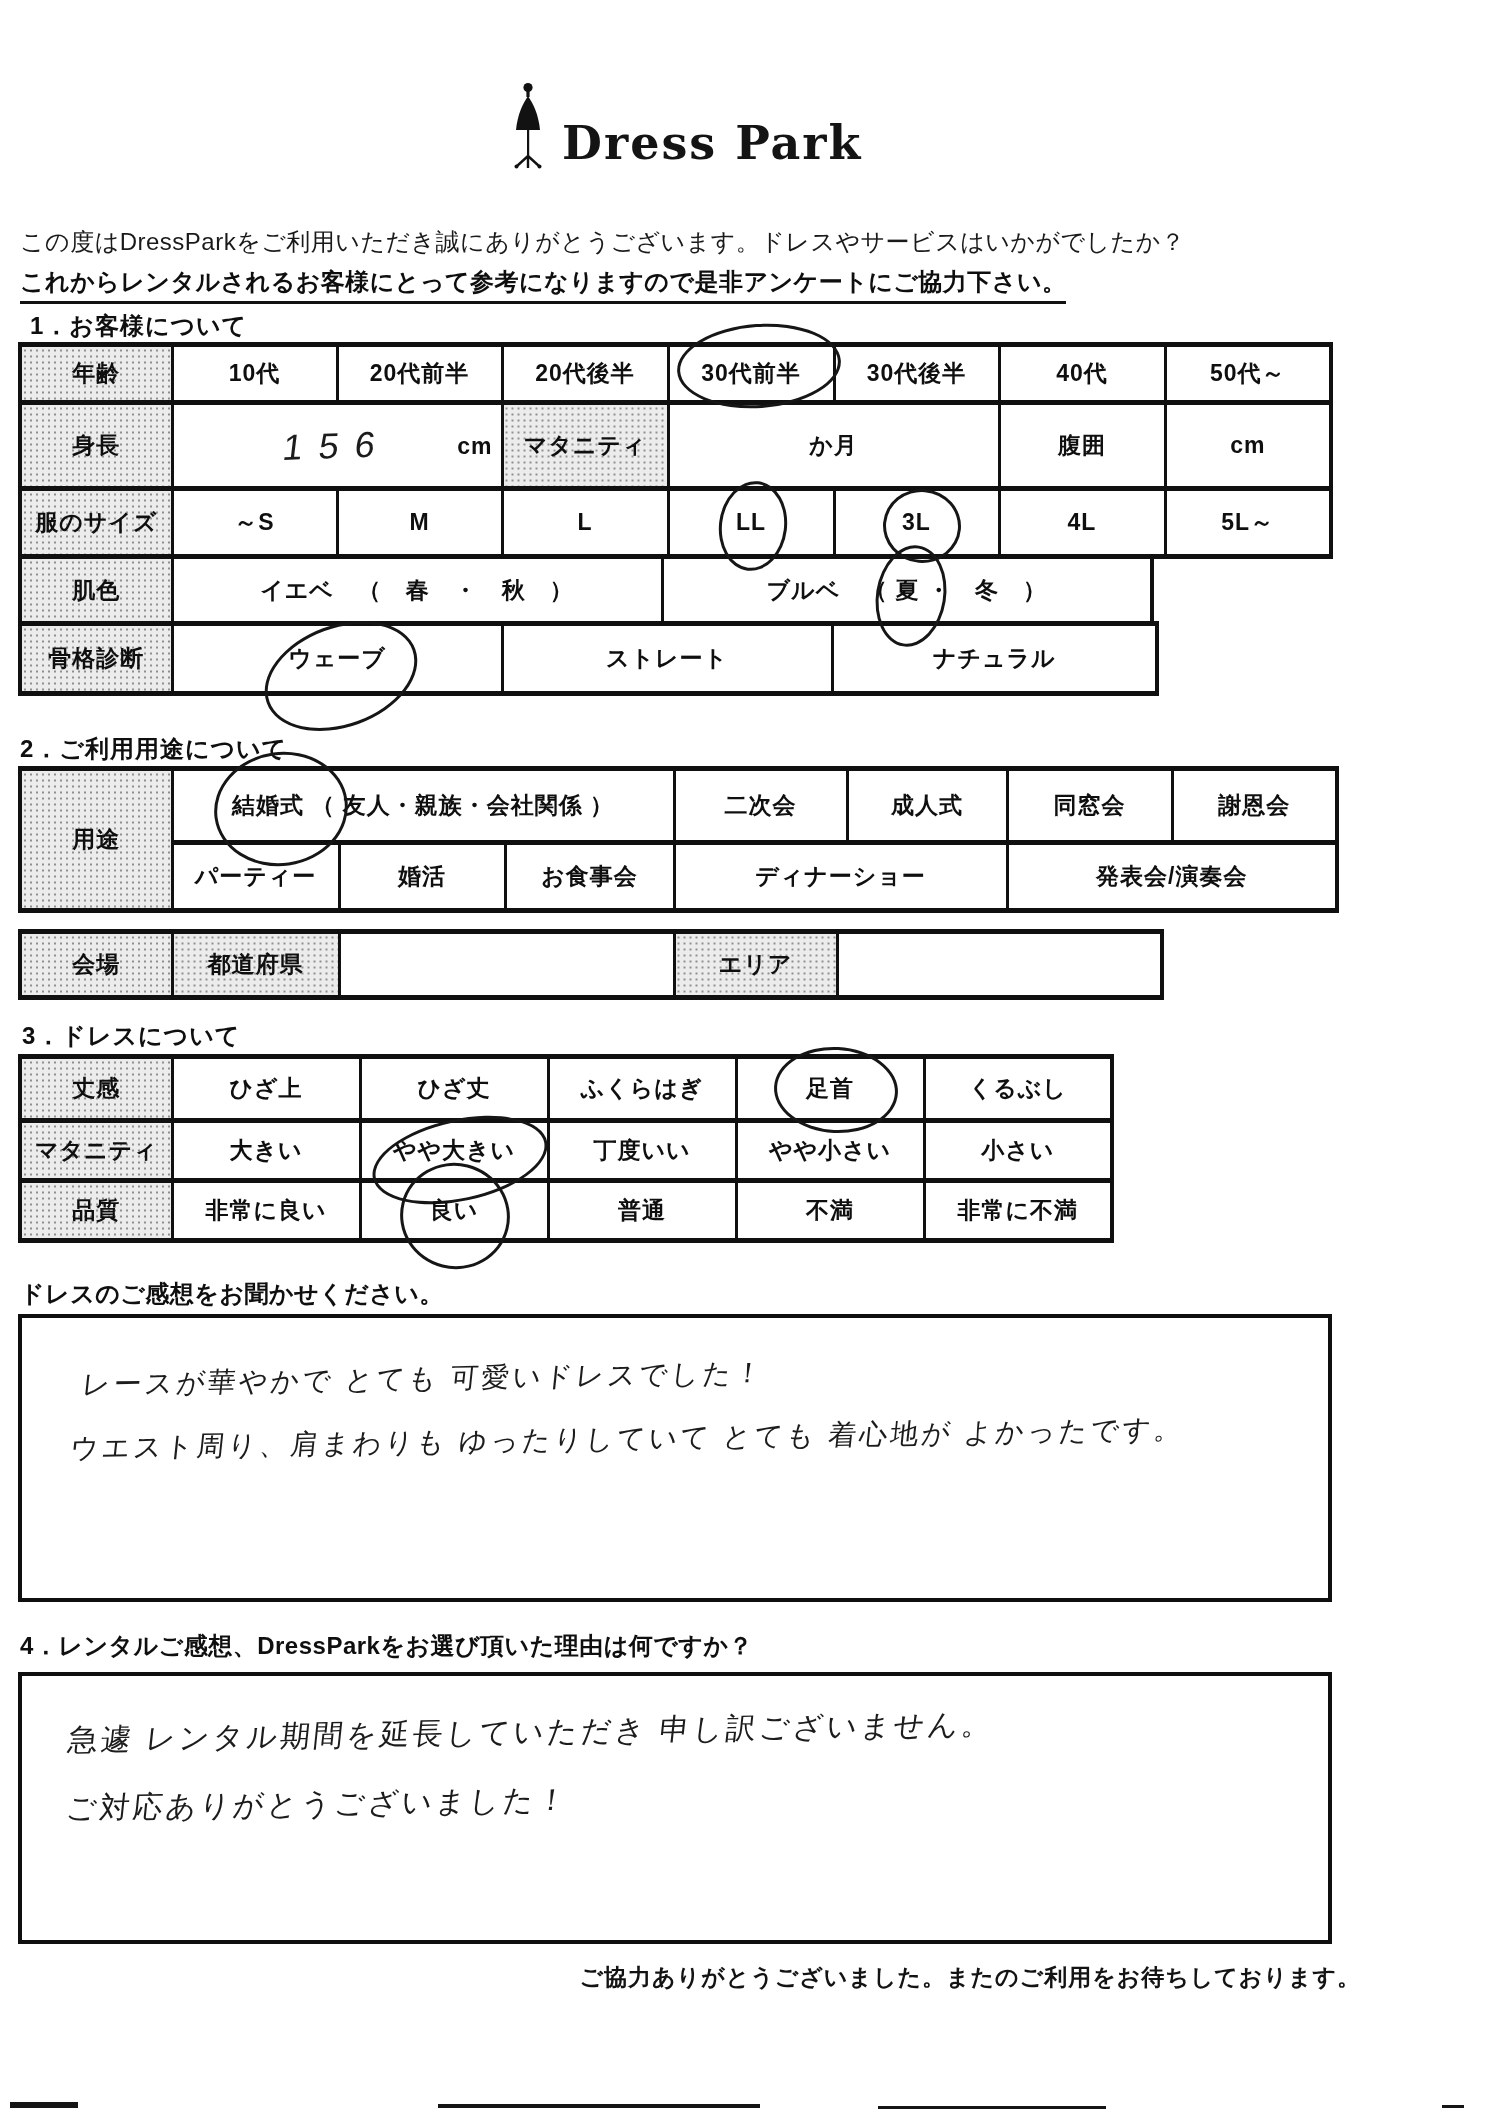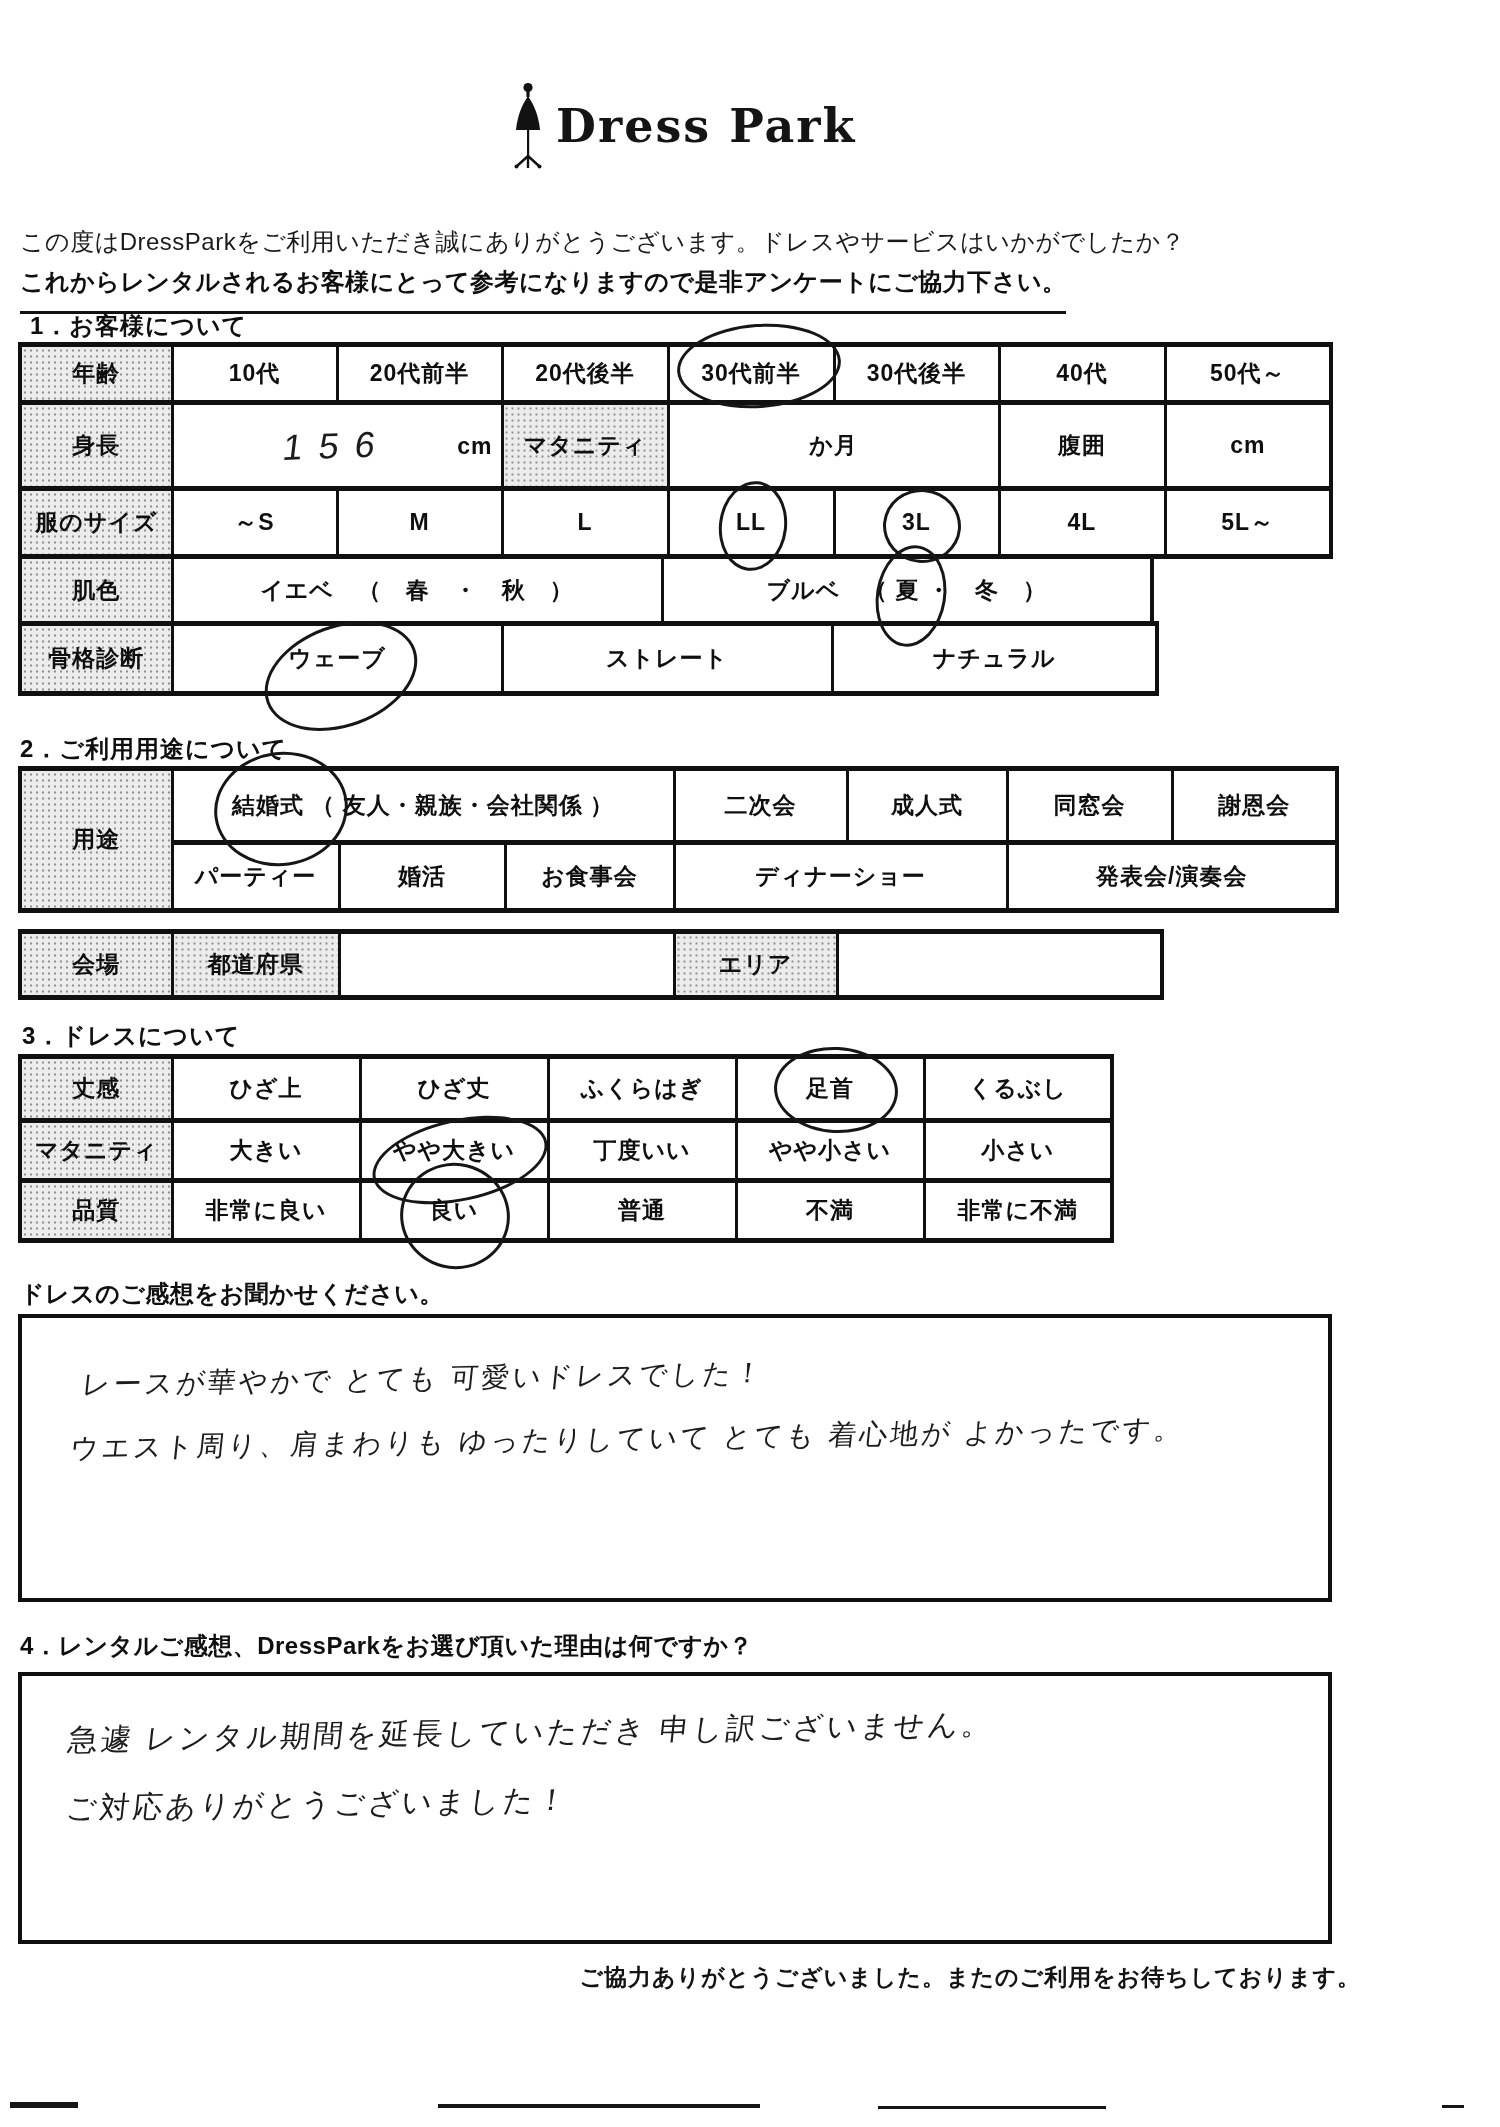"Dress Park" #logo { align-items: center -> flex-end; gap: 10px -> 16px }
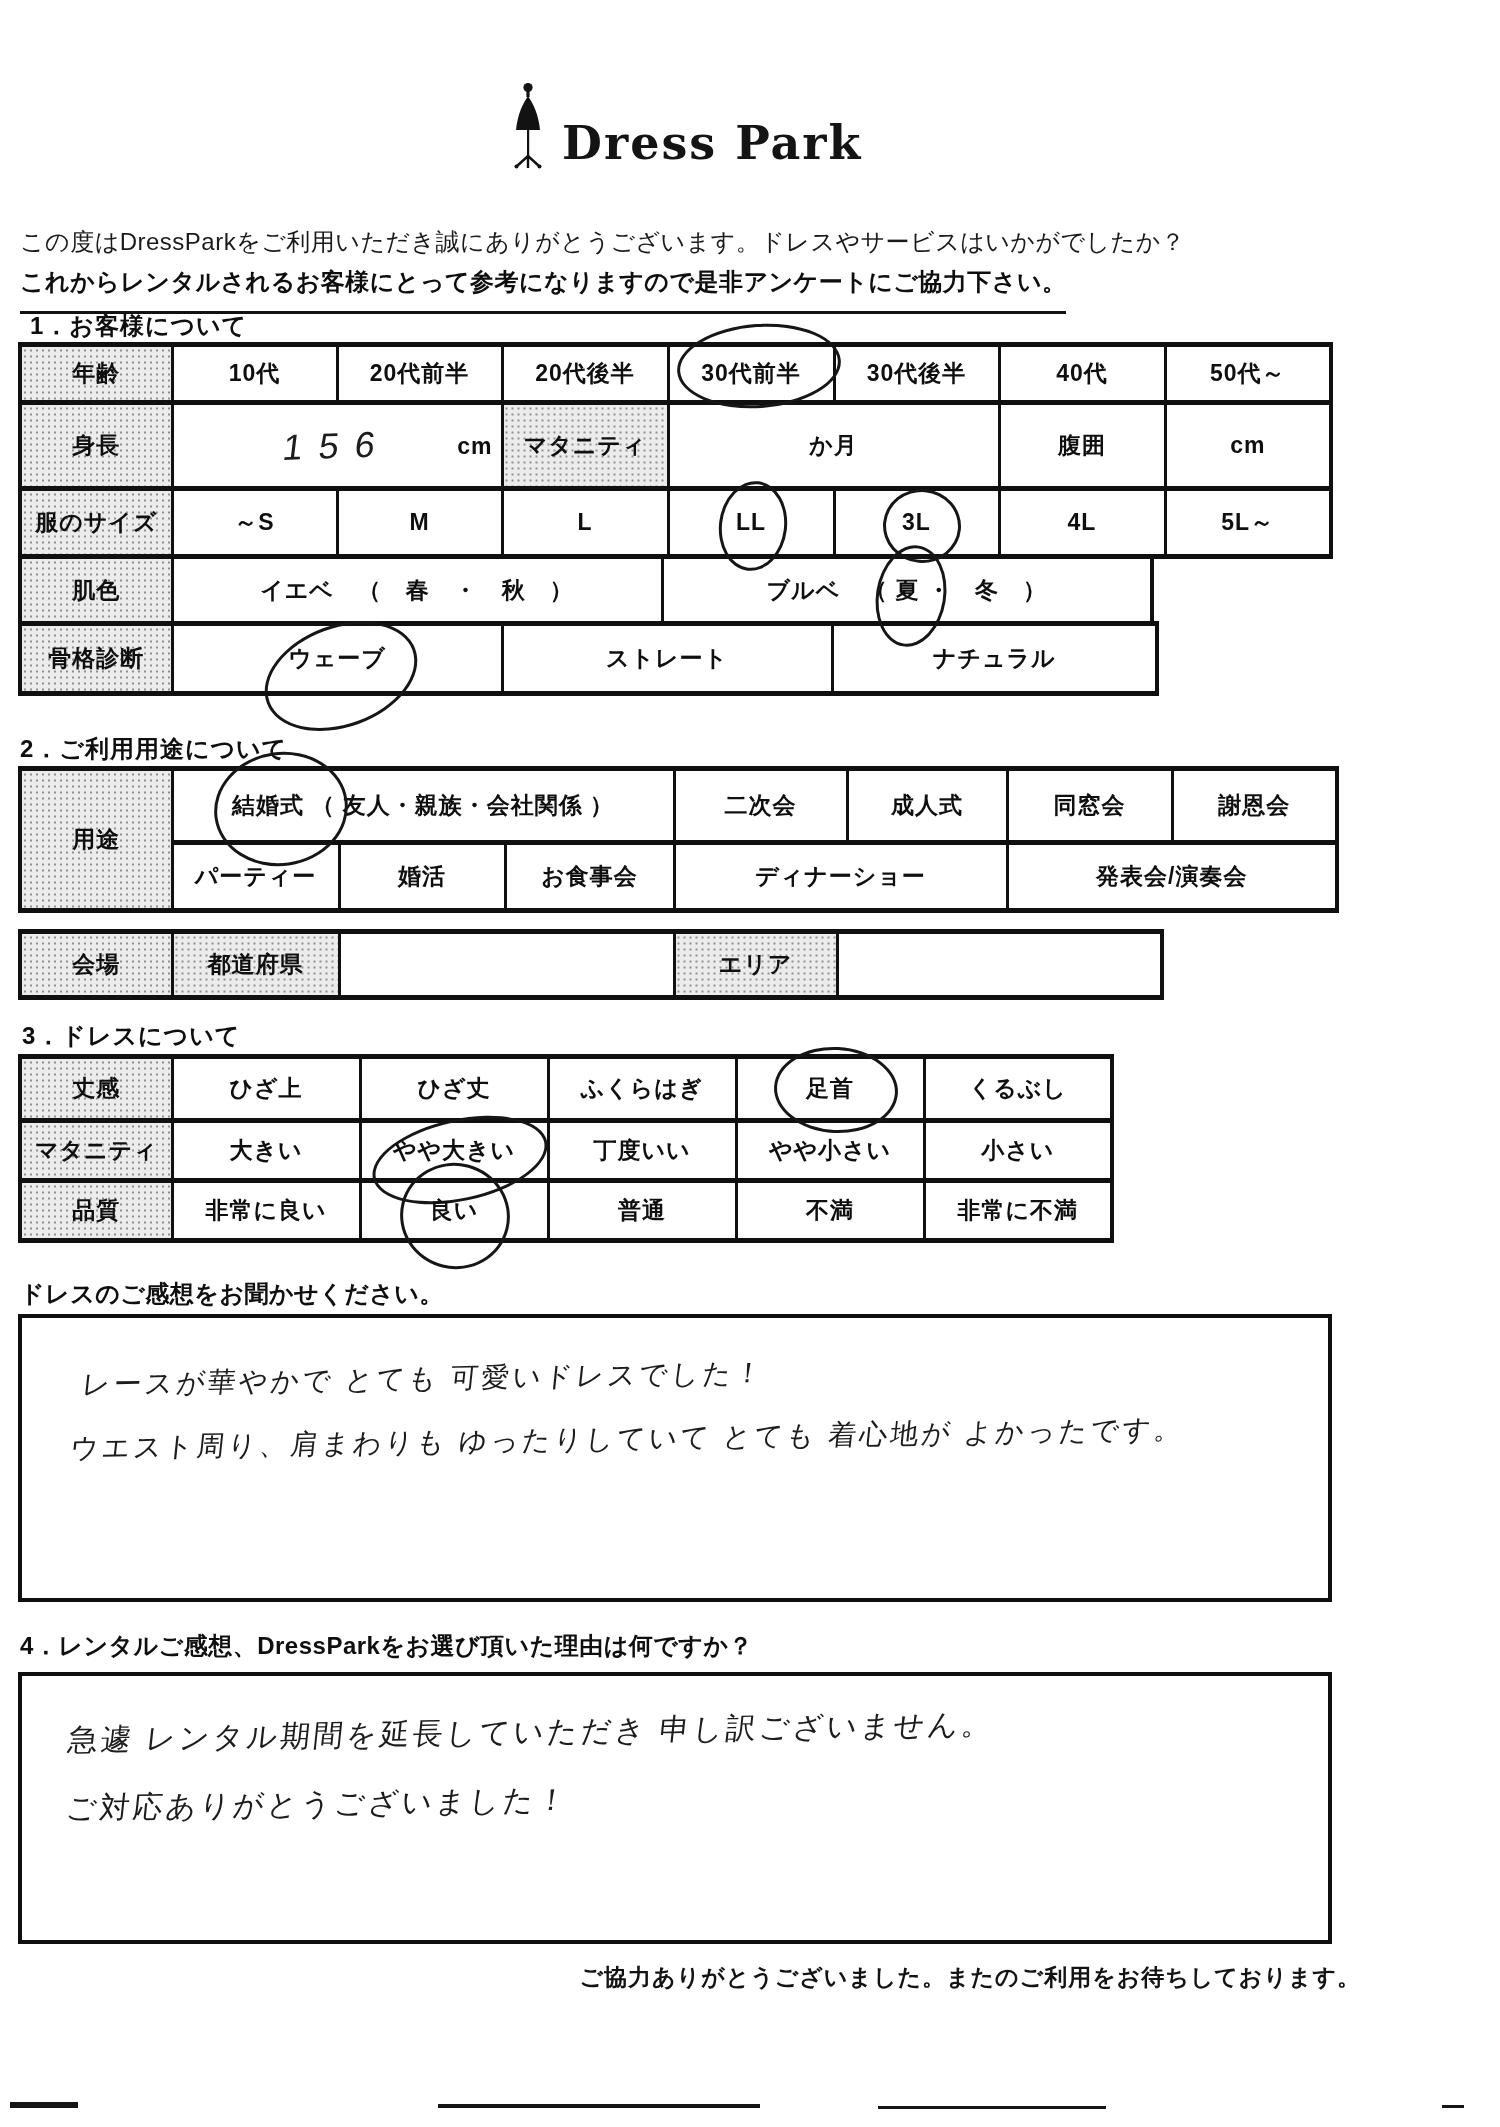"これからレンタルされるお客様にとって参考になりますので是非アンケートにご協力下さ" .intro2 { padding-bottom: 13px -> 3px }
